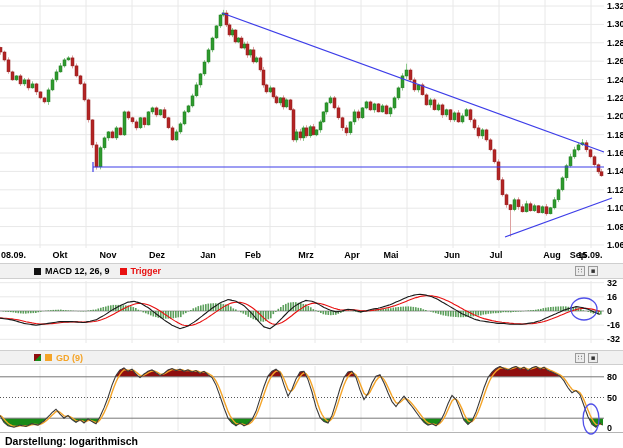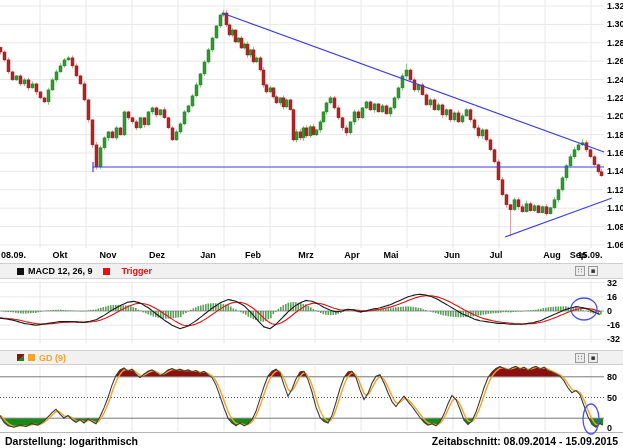"MACD 12, 26, 9" .panel-header { padding-left: 17px -> 34px }
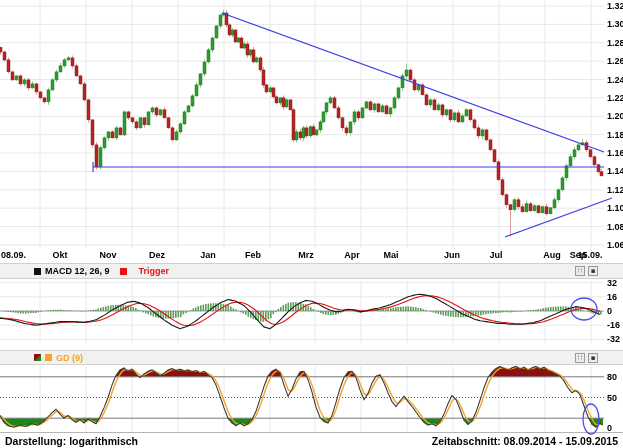"Trigger" .lg-red { margin-left: 8px -> none }
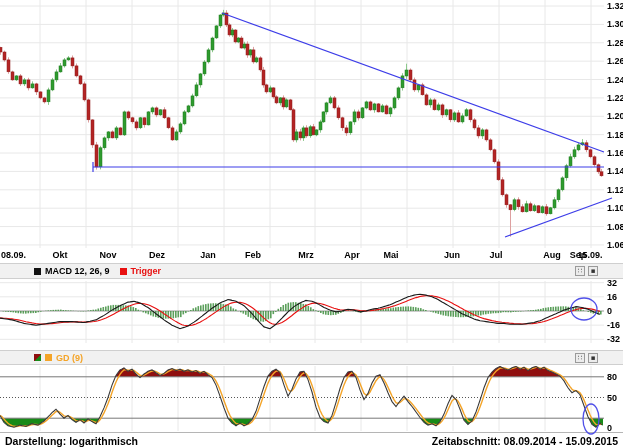"Zeitabschnitt: 08.09.2014 - 15.09.2015" span { html: <span>Zeitabschnitt: 08.09.2014 - 15.09.2015</span> -> none }
